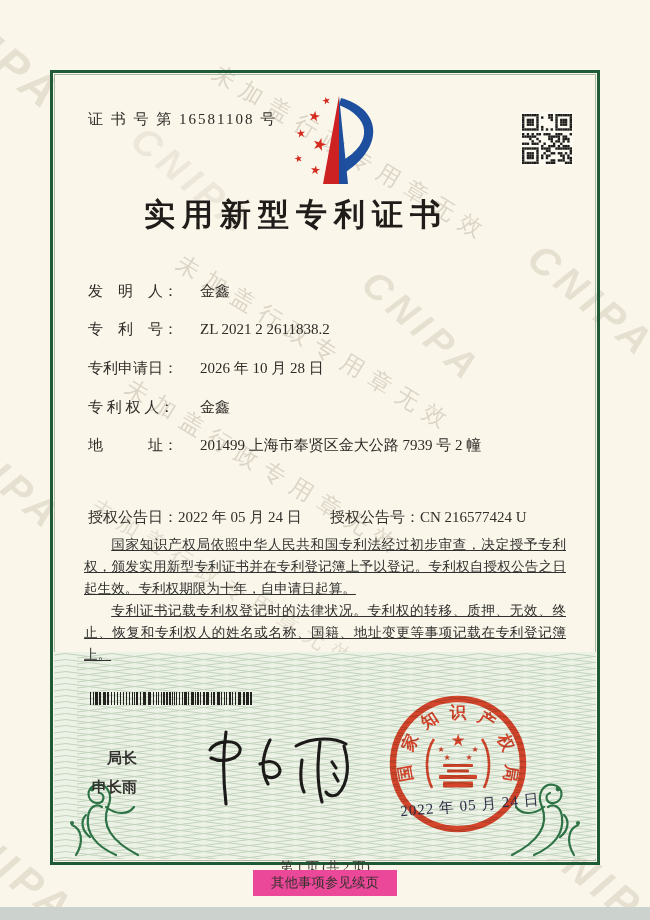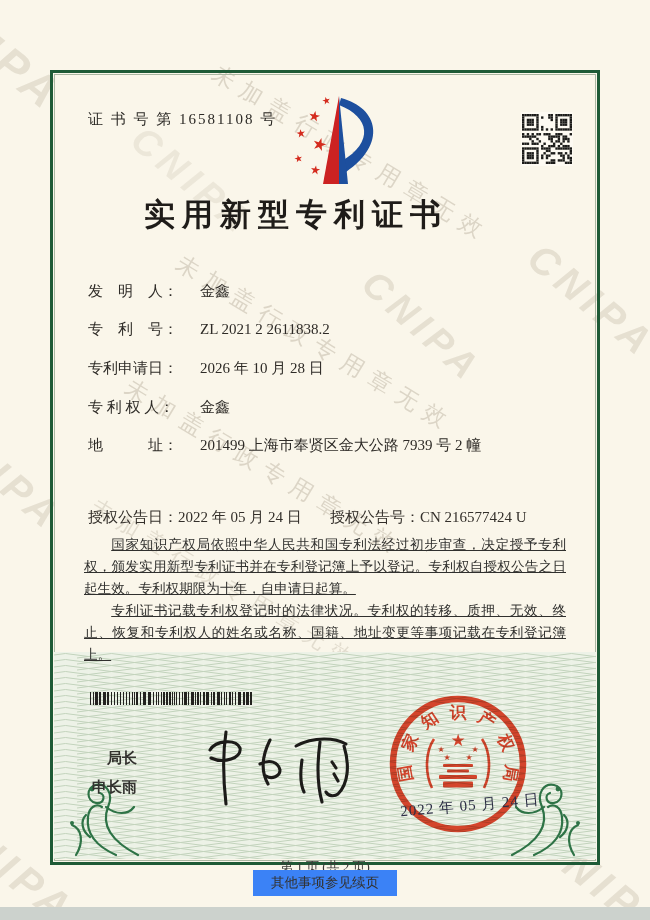"其他事项参见续页" .footer-note span { background: #3b82f6 -> #ec4899 }
